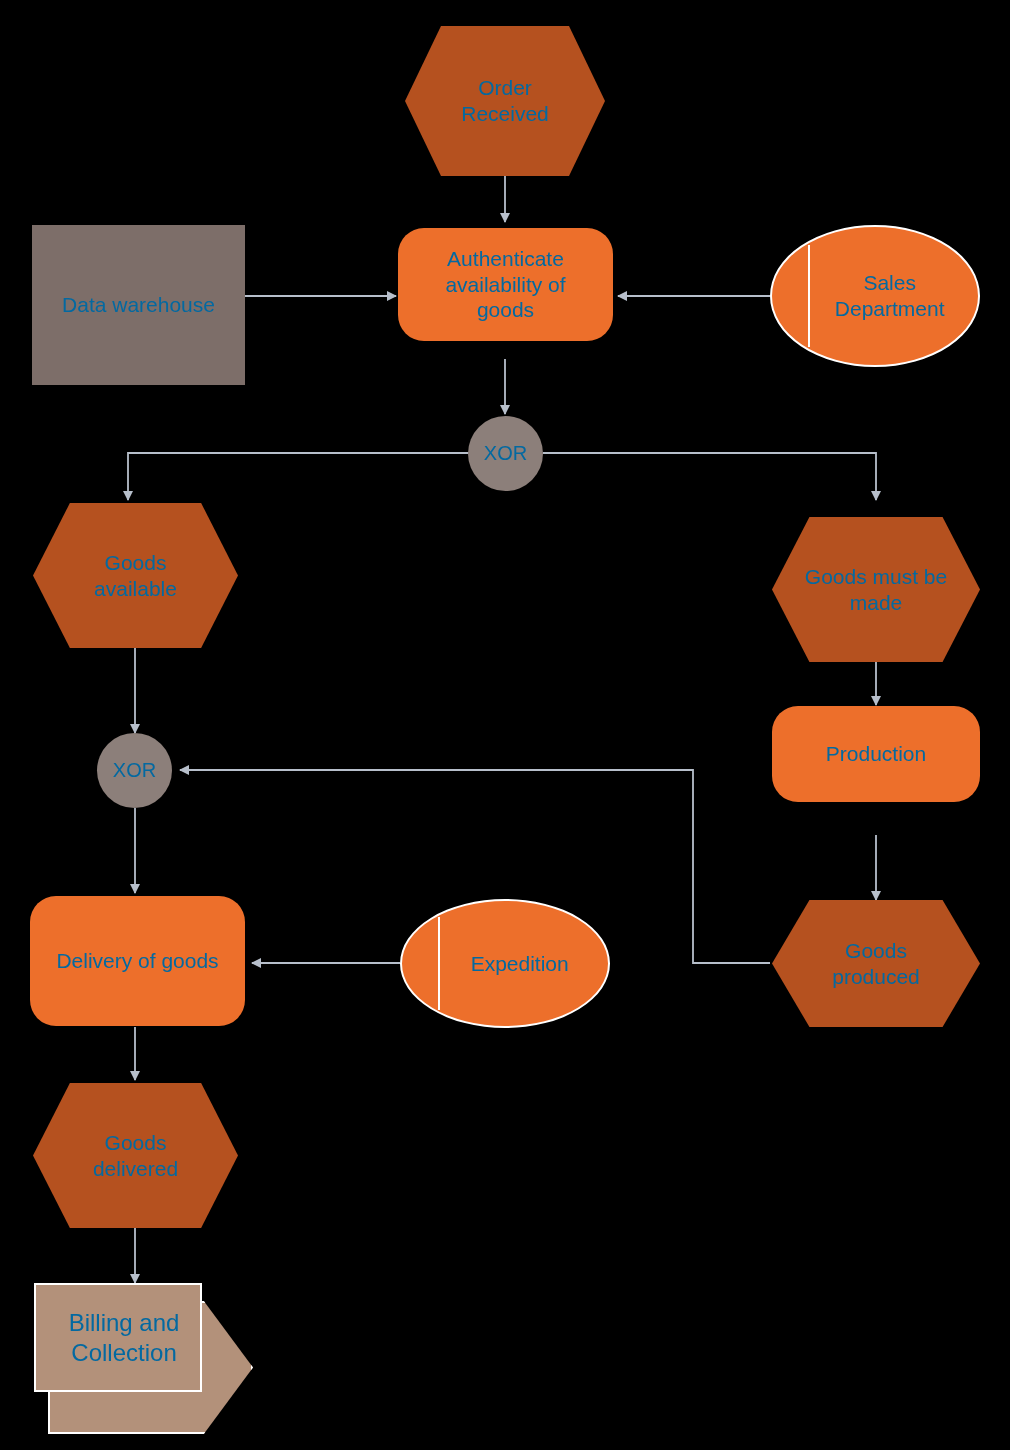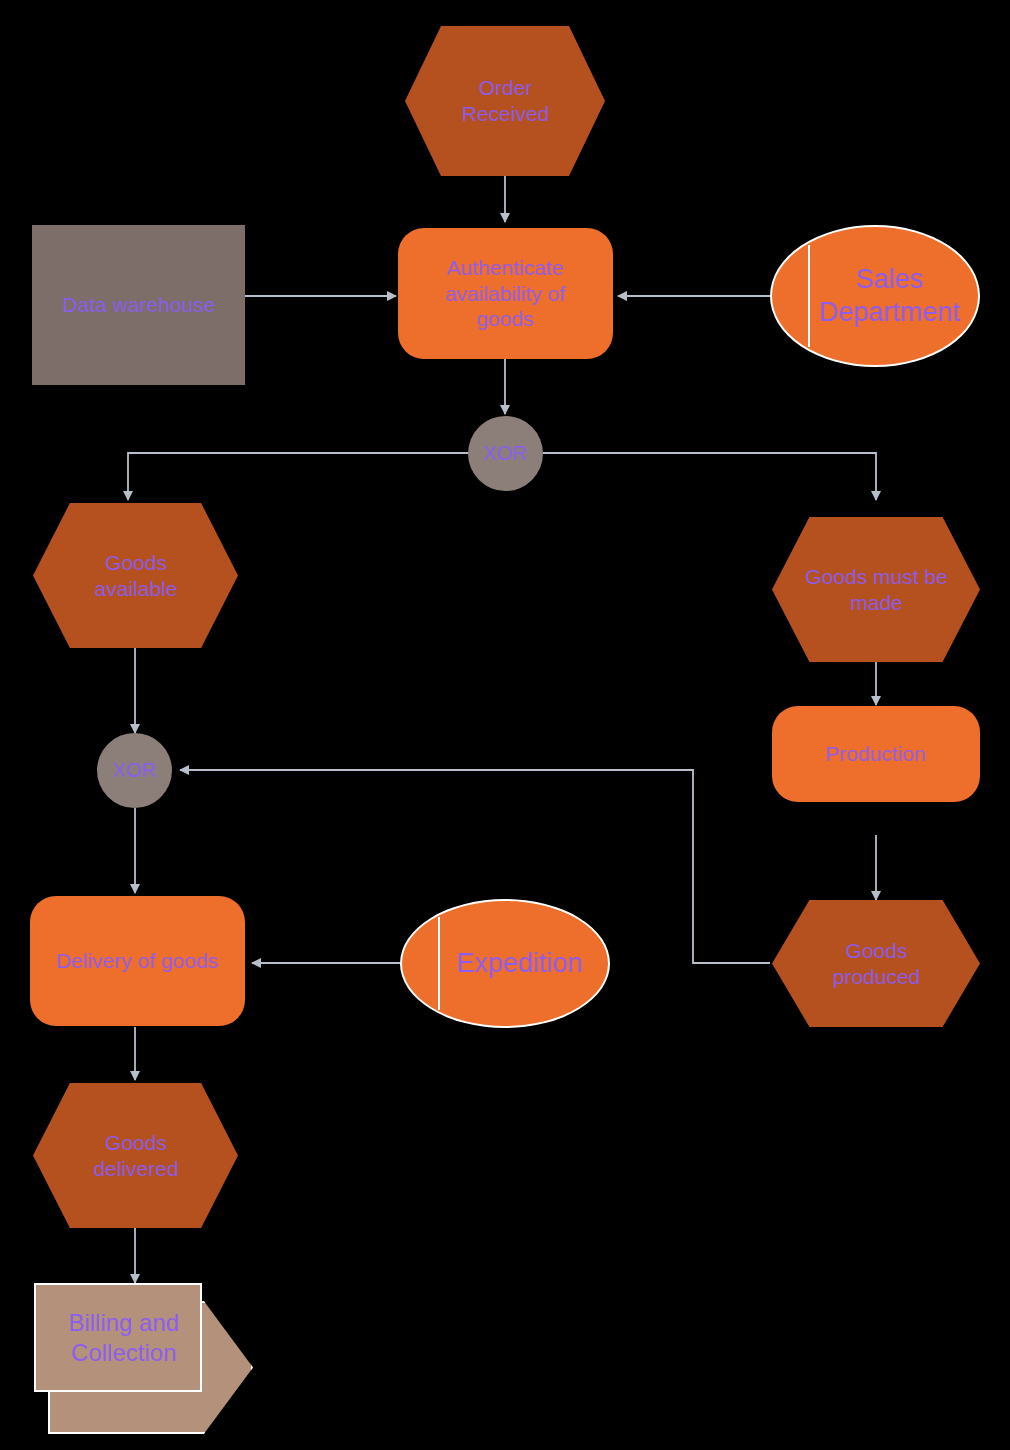"Order" .node { color: #8b5cf6 -> #0369a1 }
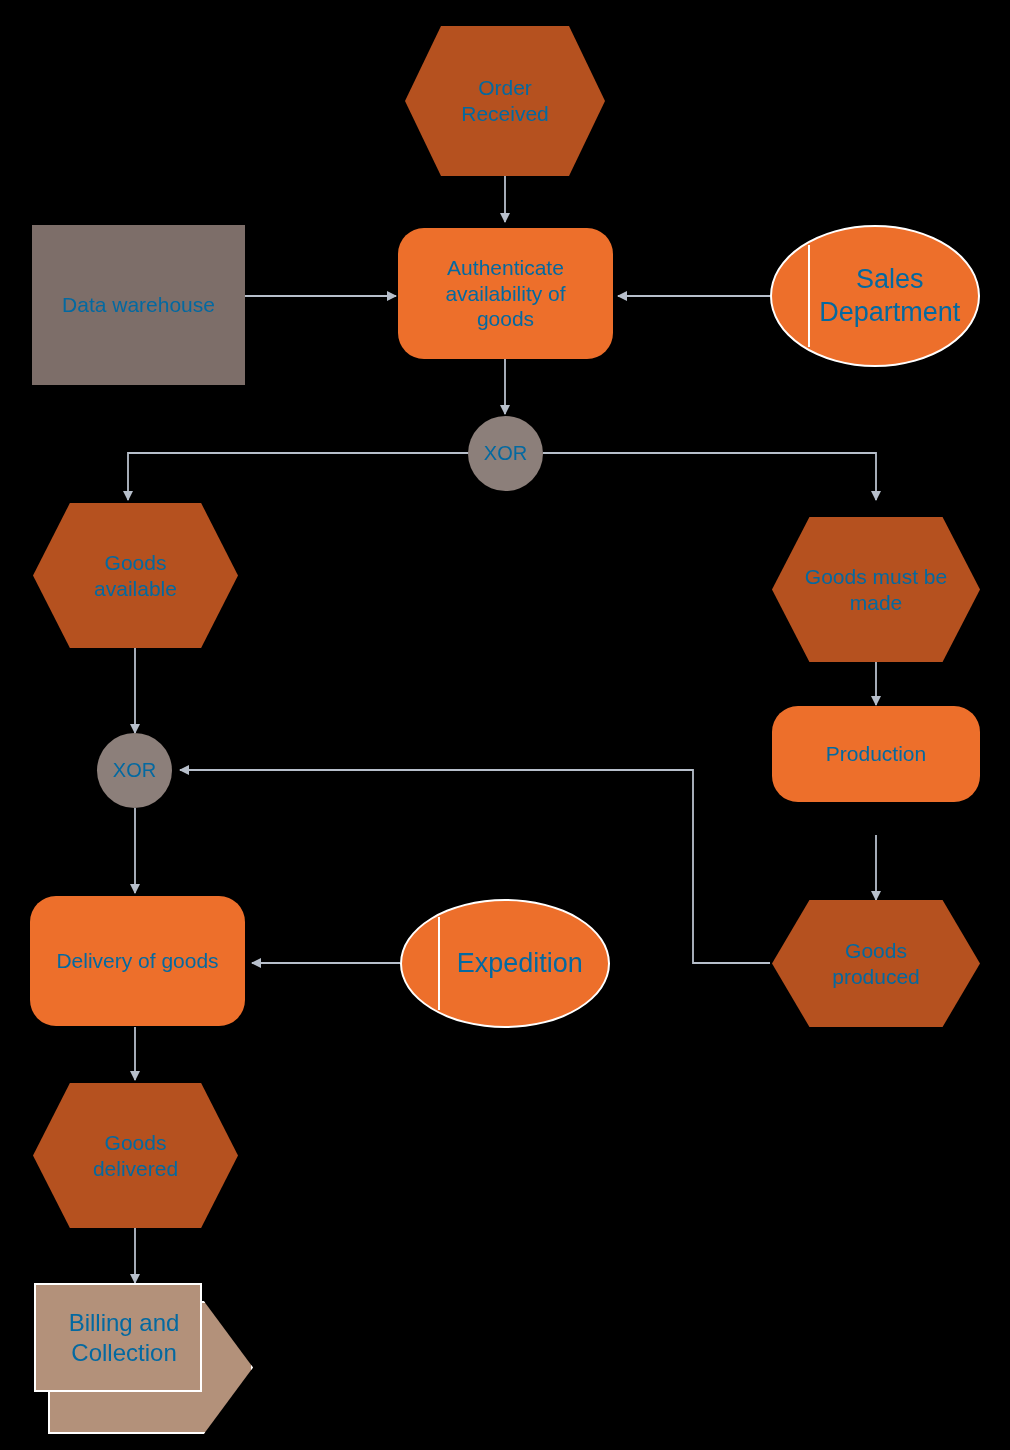"Authenticate" div.node { height: 131px -> 113px }
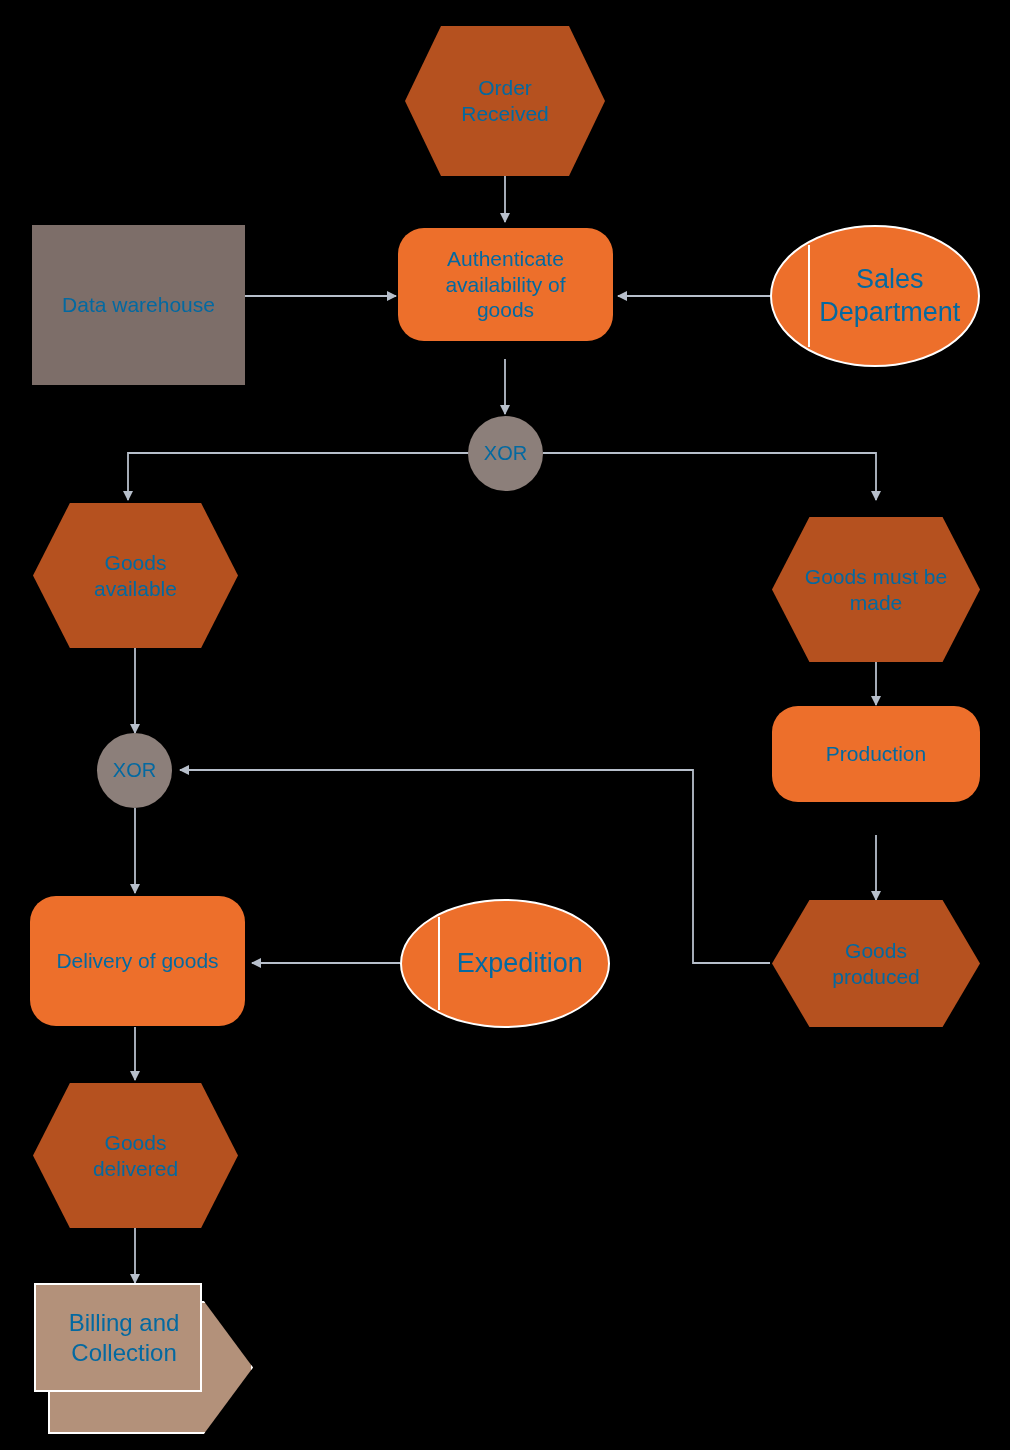"Sales" .org { font-size: 27px -> 21px }
